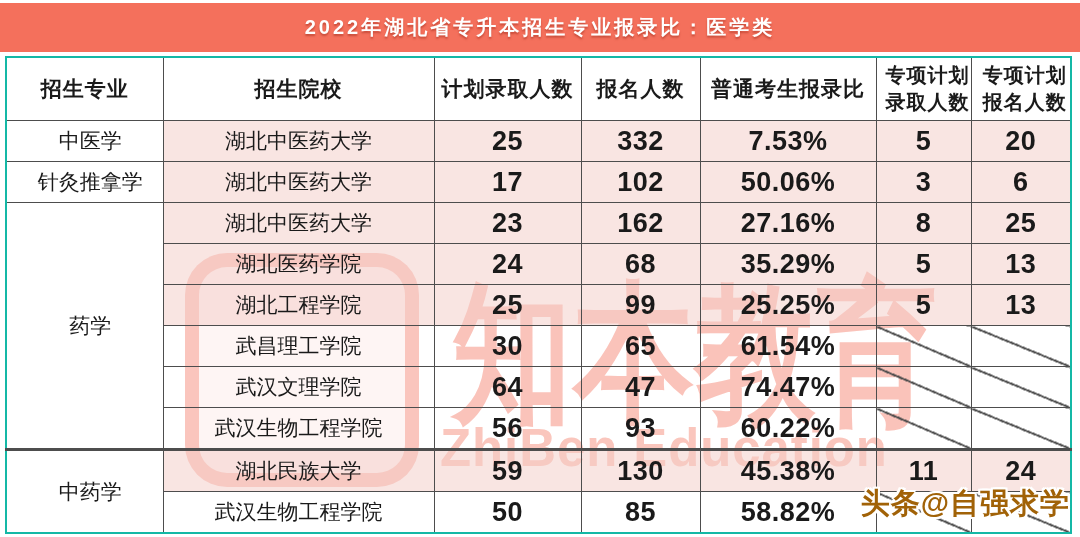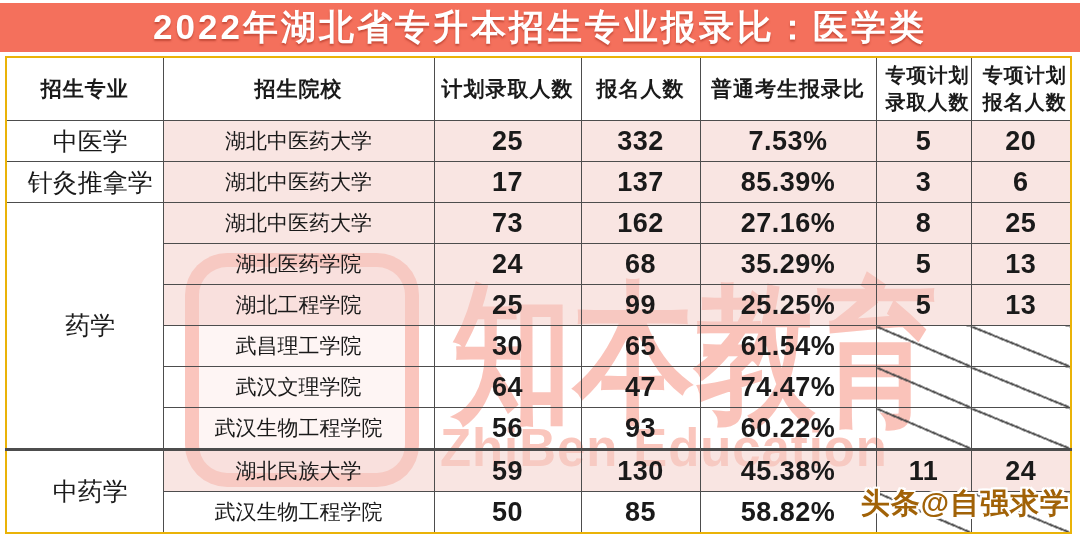"2022年湖北省专升本招生专业报录比：医学类" .title-bar { font-size: 35px -> 20px }
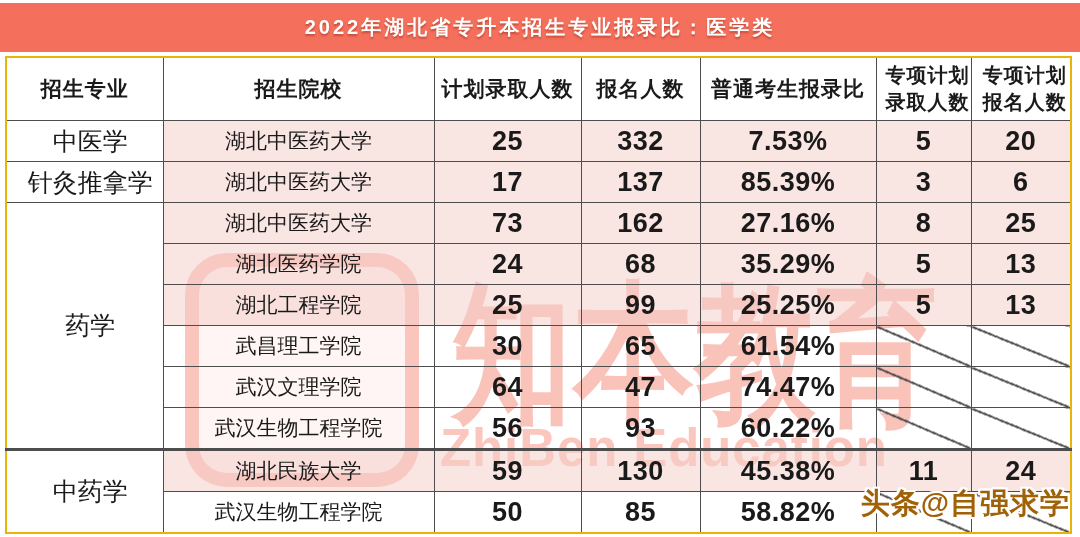"招生专业" table { border: 2px solid #eab308 -> 2px solid #14b8a6 }
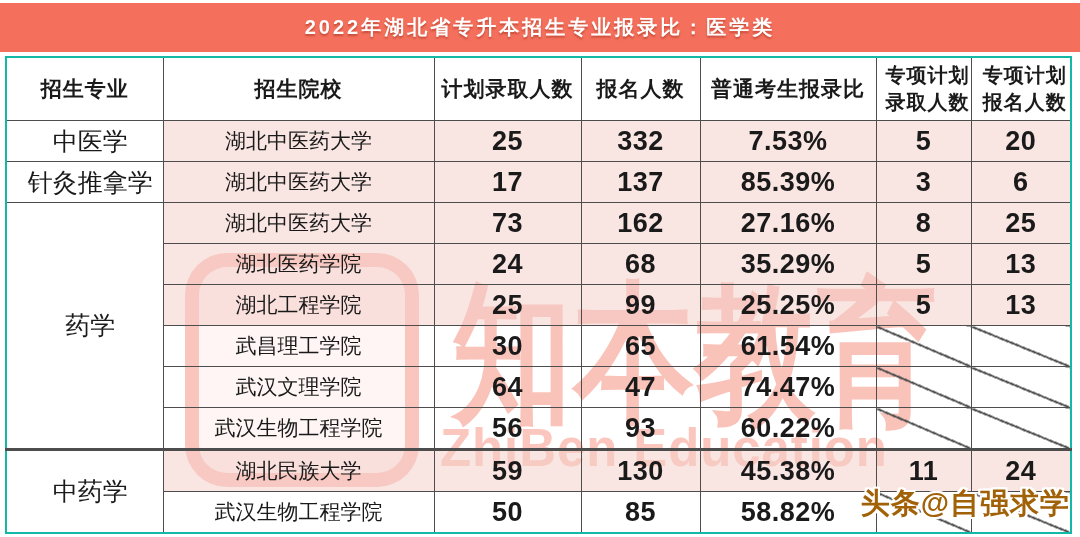"中医学" td.major { font-size: 25px -> 21px }
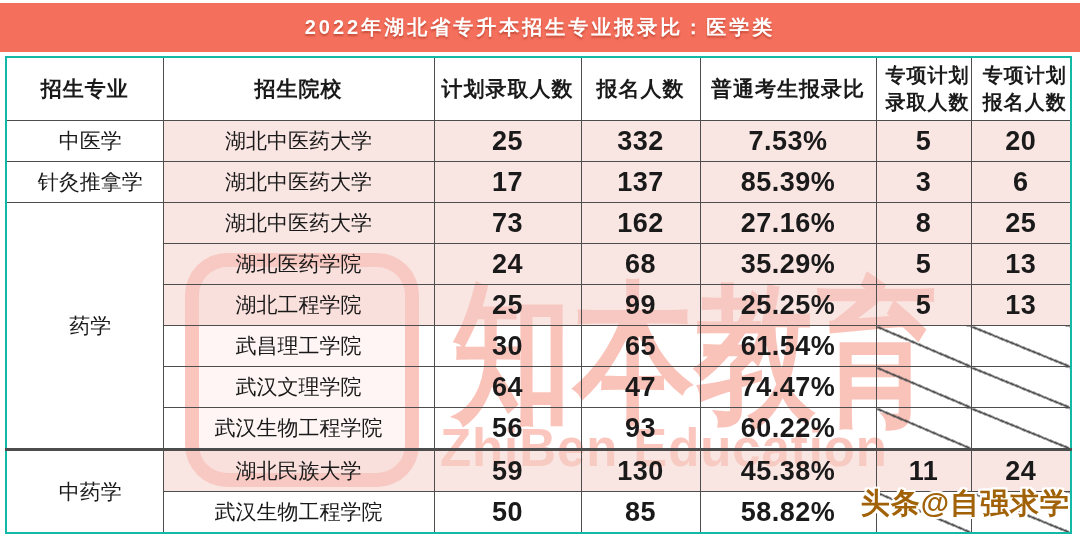"137" td.num { text: 137 -> 102 }
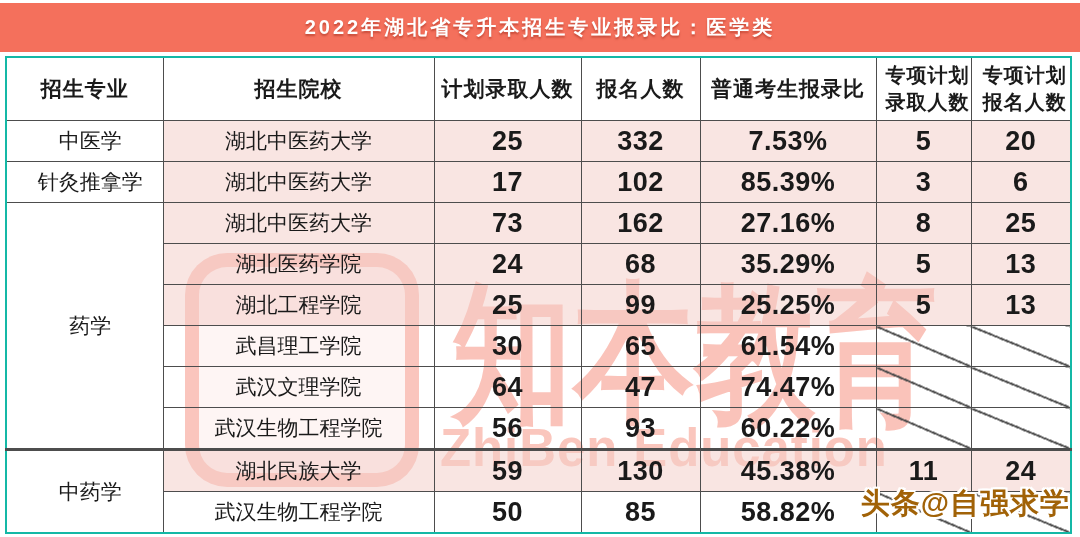"85.39%" td.num { text: 85.39% -> 50.06% }
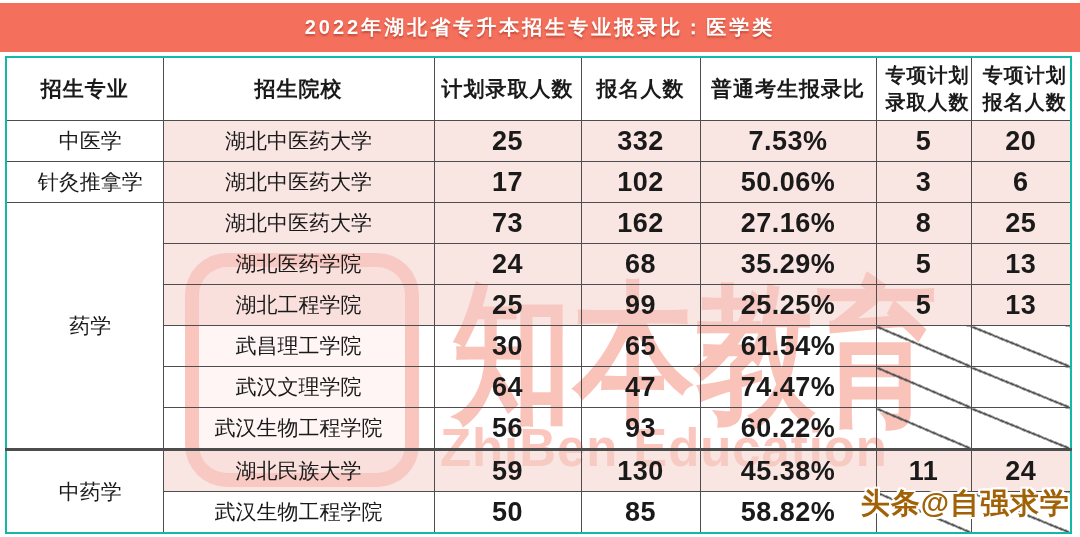"73" td.num { text: 73 -> 23 }
